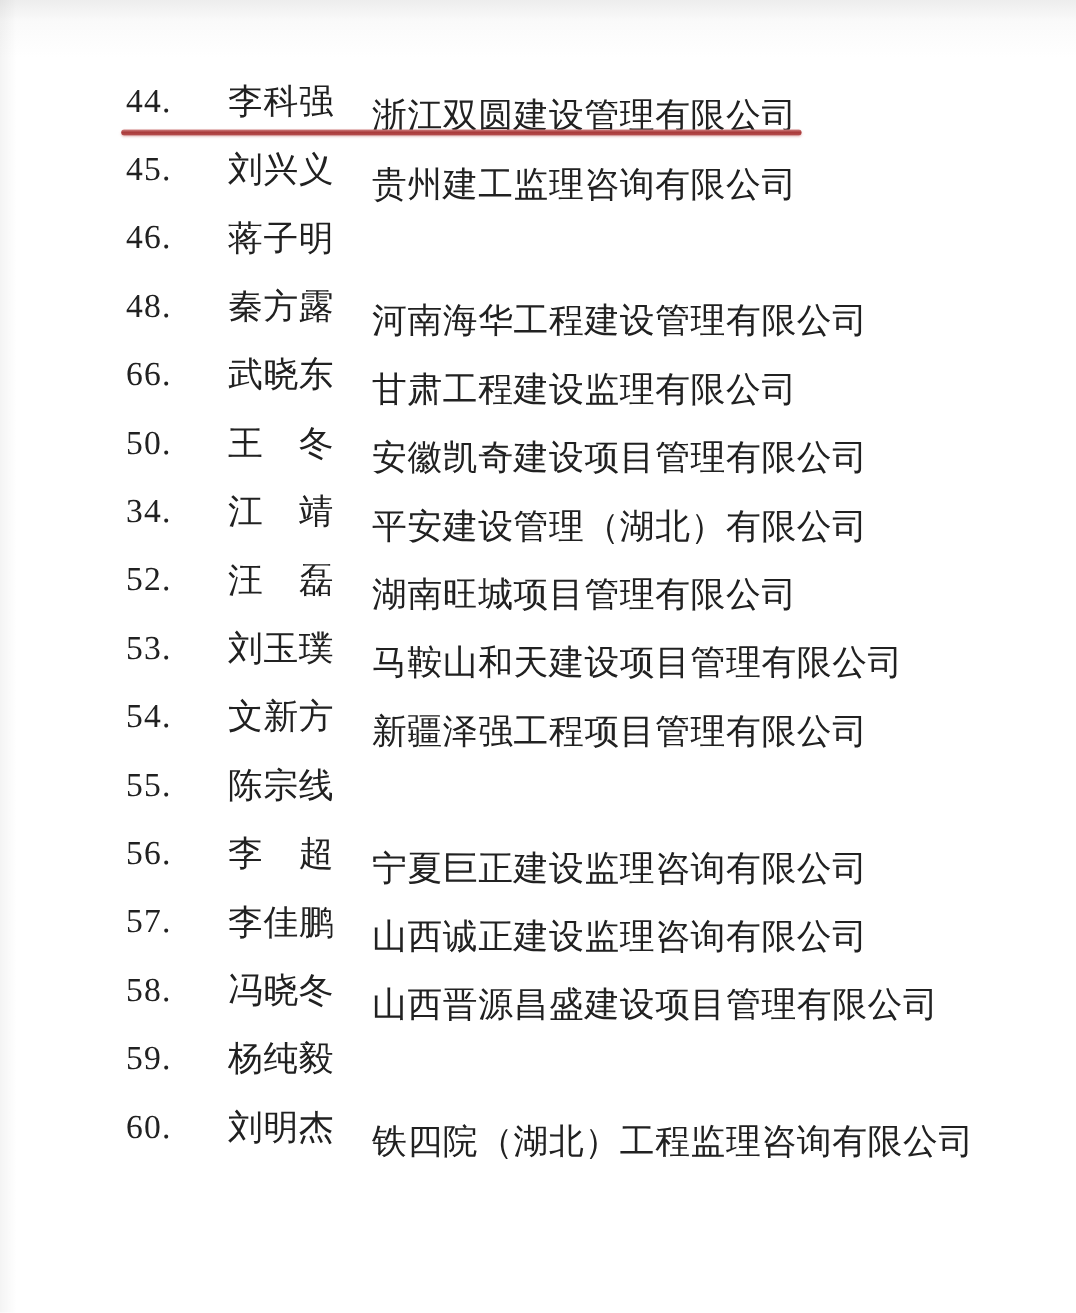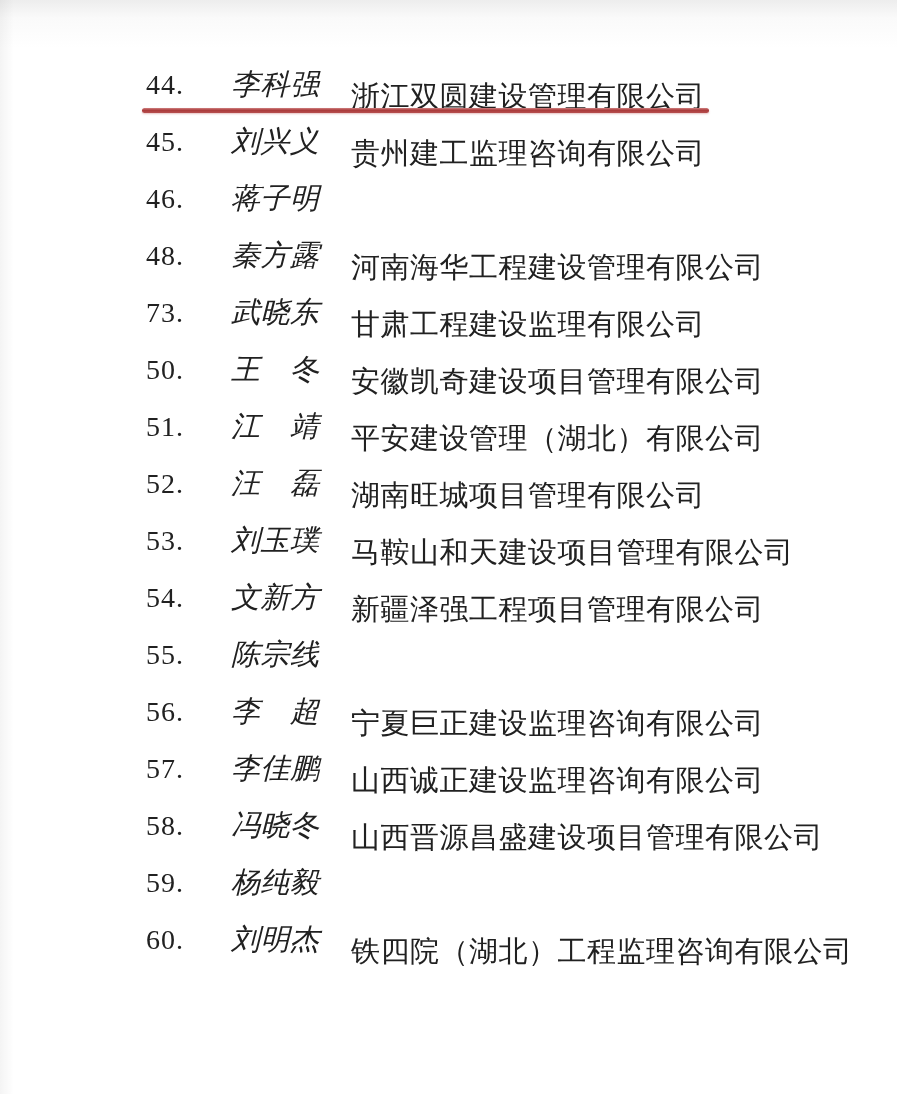"44." .roster { padding-left: 41px -> none }
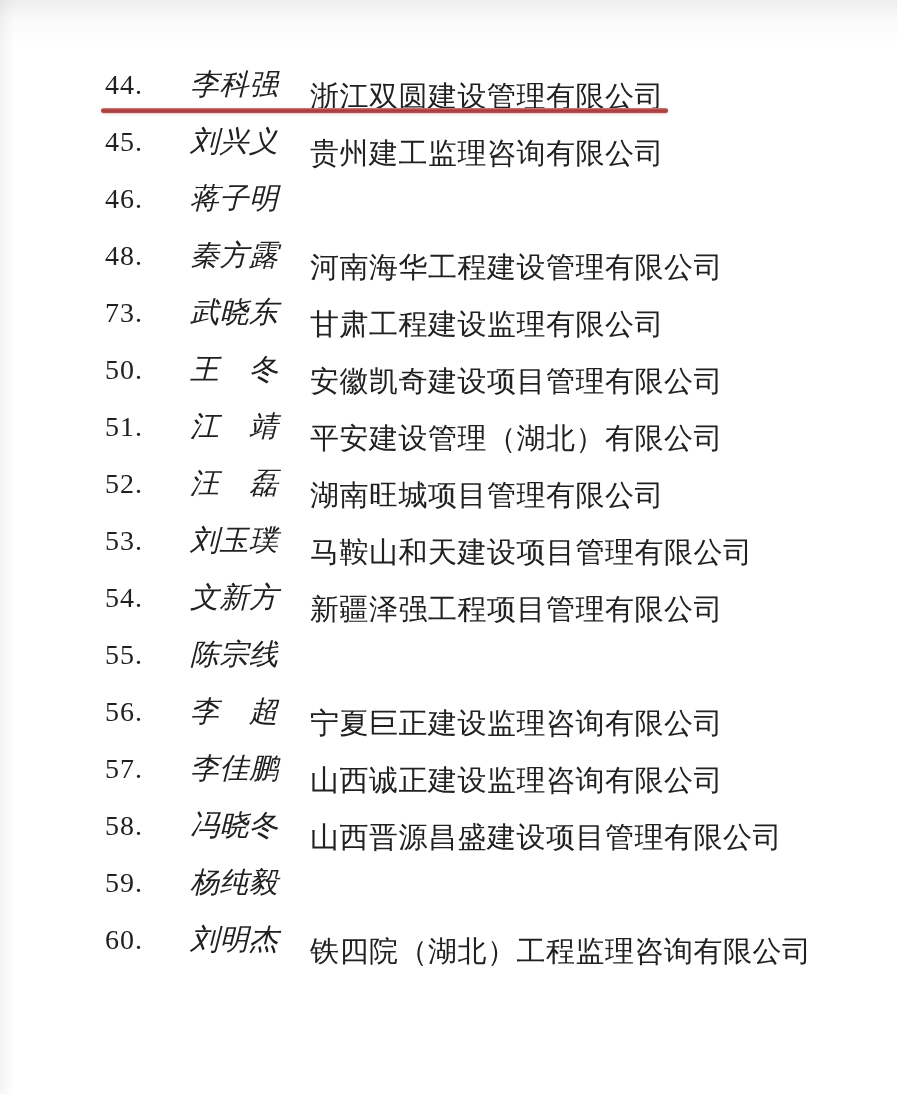"李科强" .row .pname { font-style: italic -> none }
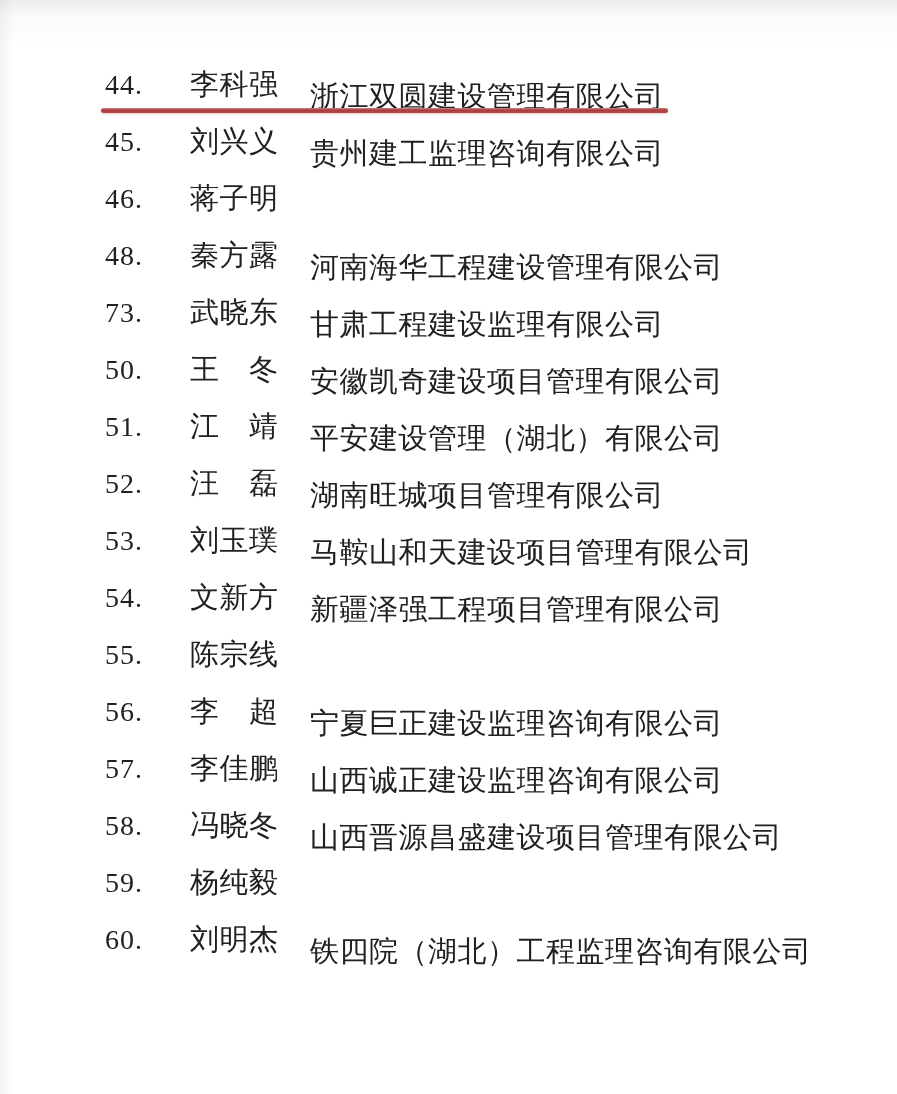"73." span.num { text: 73 -> 66 }
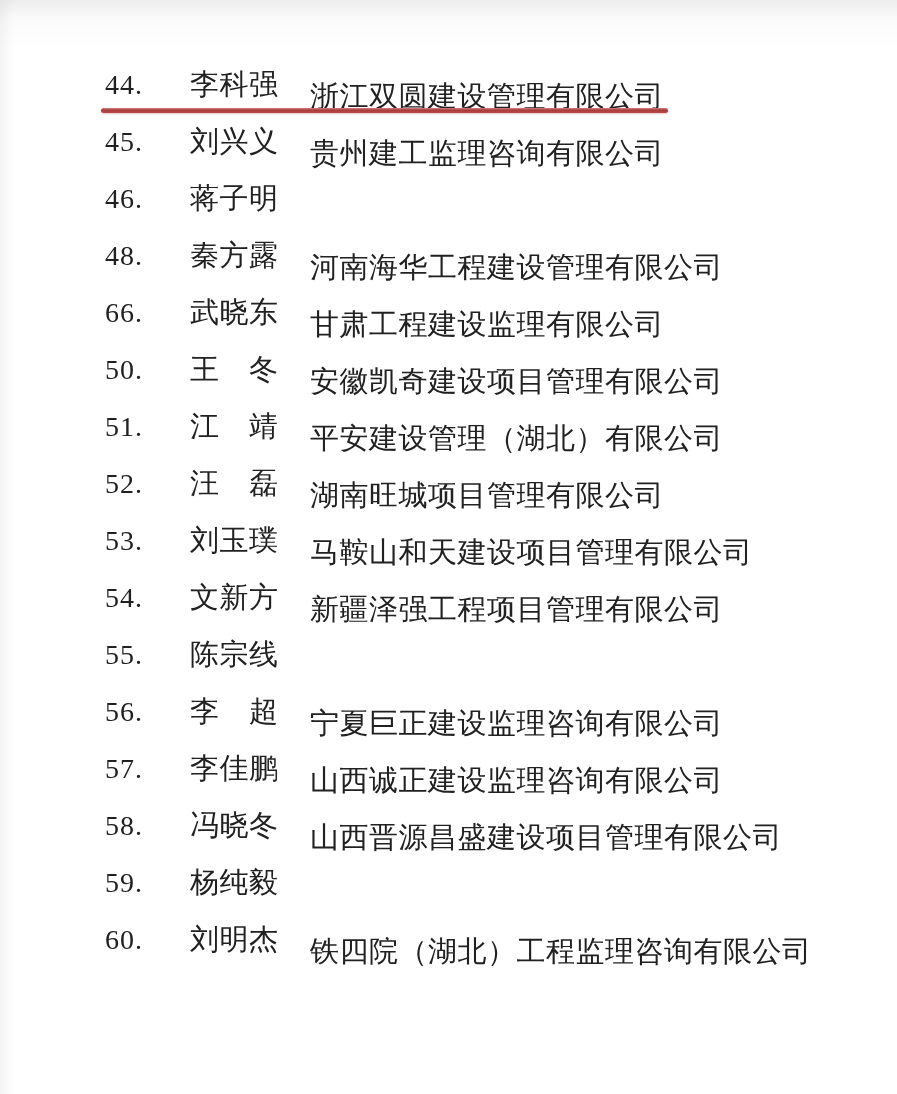"51." span.num { text: 51 -> 34 }
